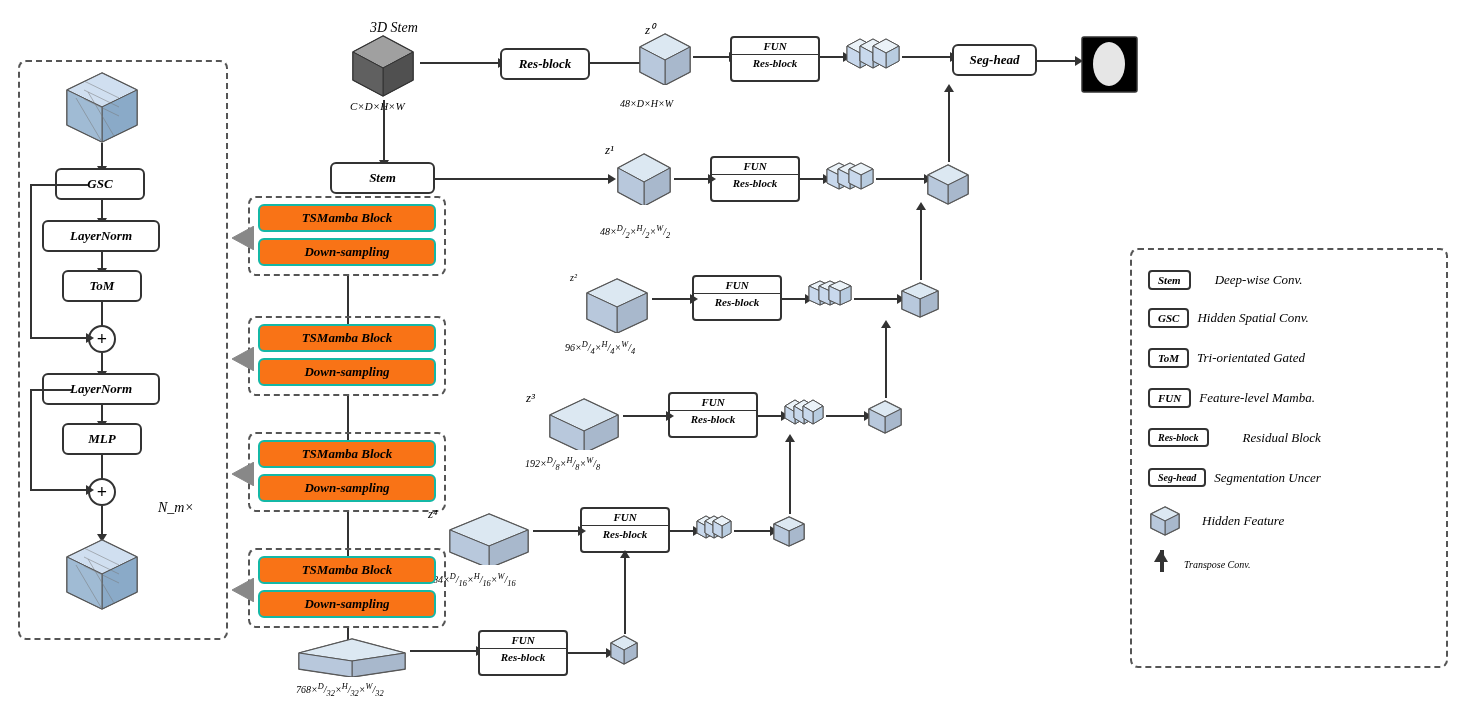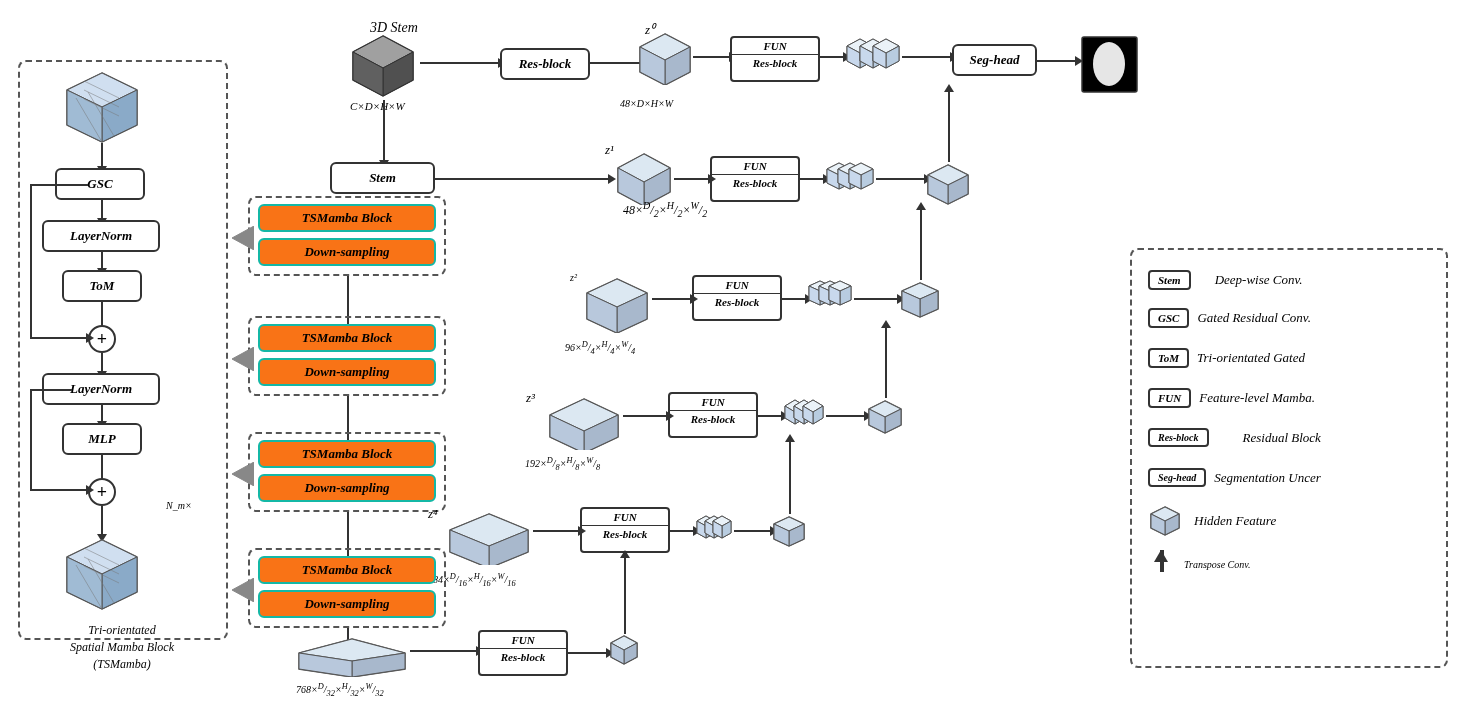"48×D/2×H/2×W/2" div.label-math { font-size: 12px -> 10px; margin-left: 23px -> none; top: 200px -> 224px }
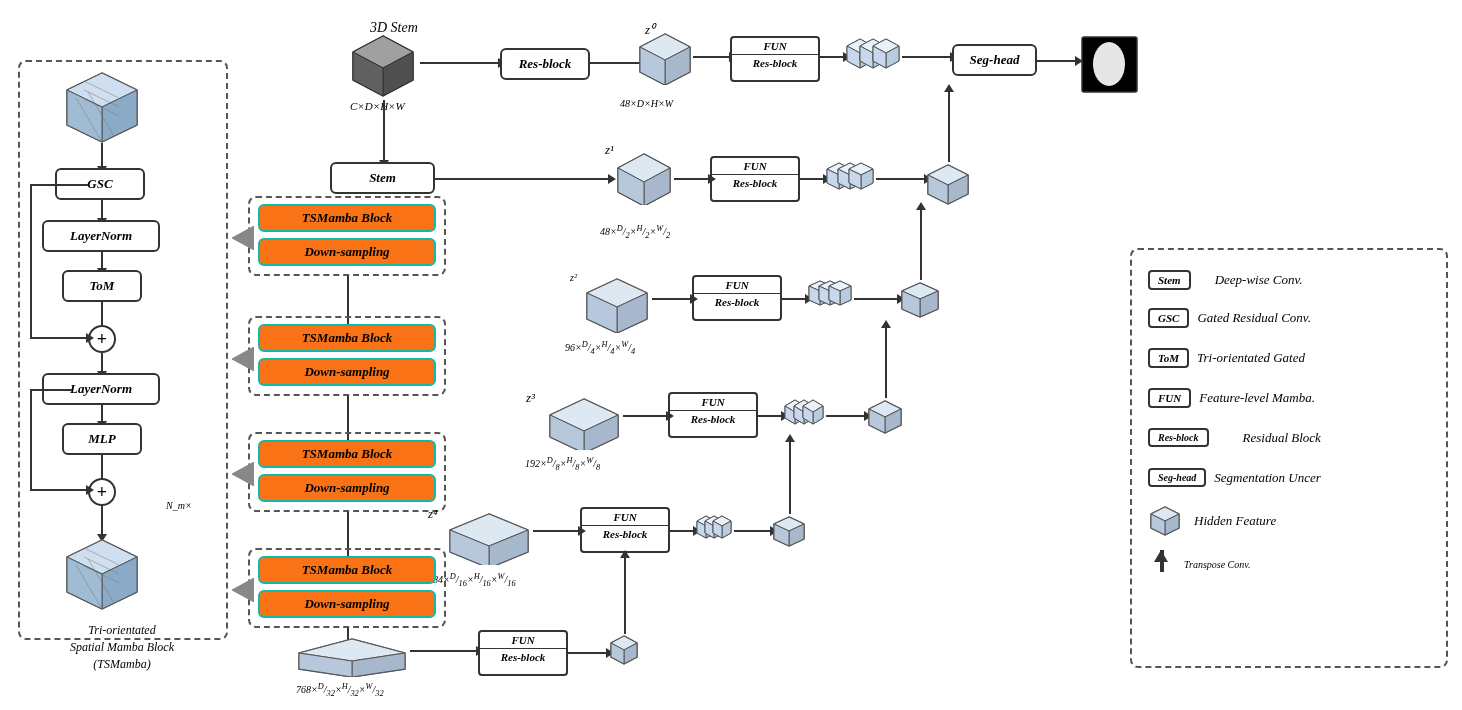"Gated Residual Conv." em { text: Gated Residual -> Hidden Spatial }
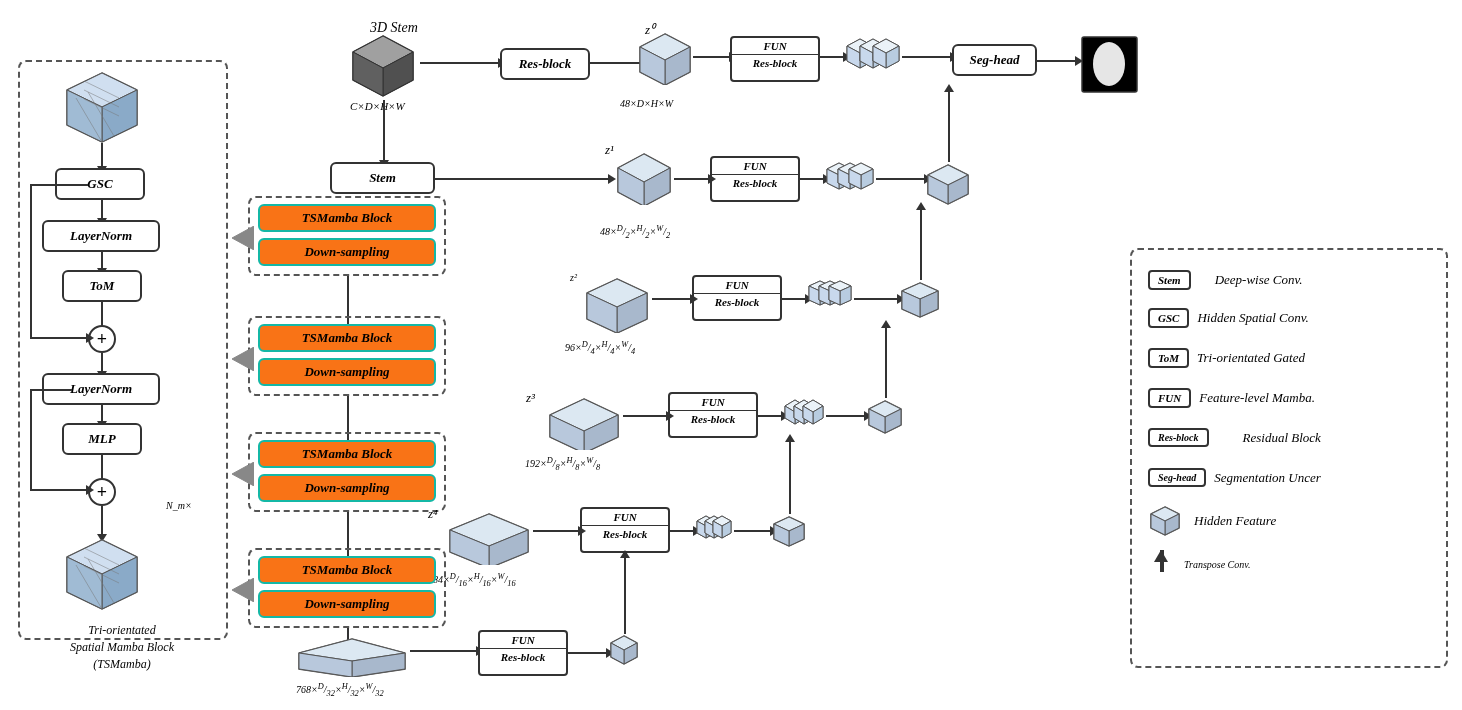"N_m×" div.label { font-size: 10px -> 14px; left: 166px -> 158px }
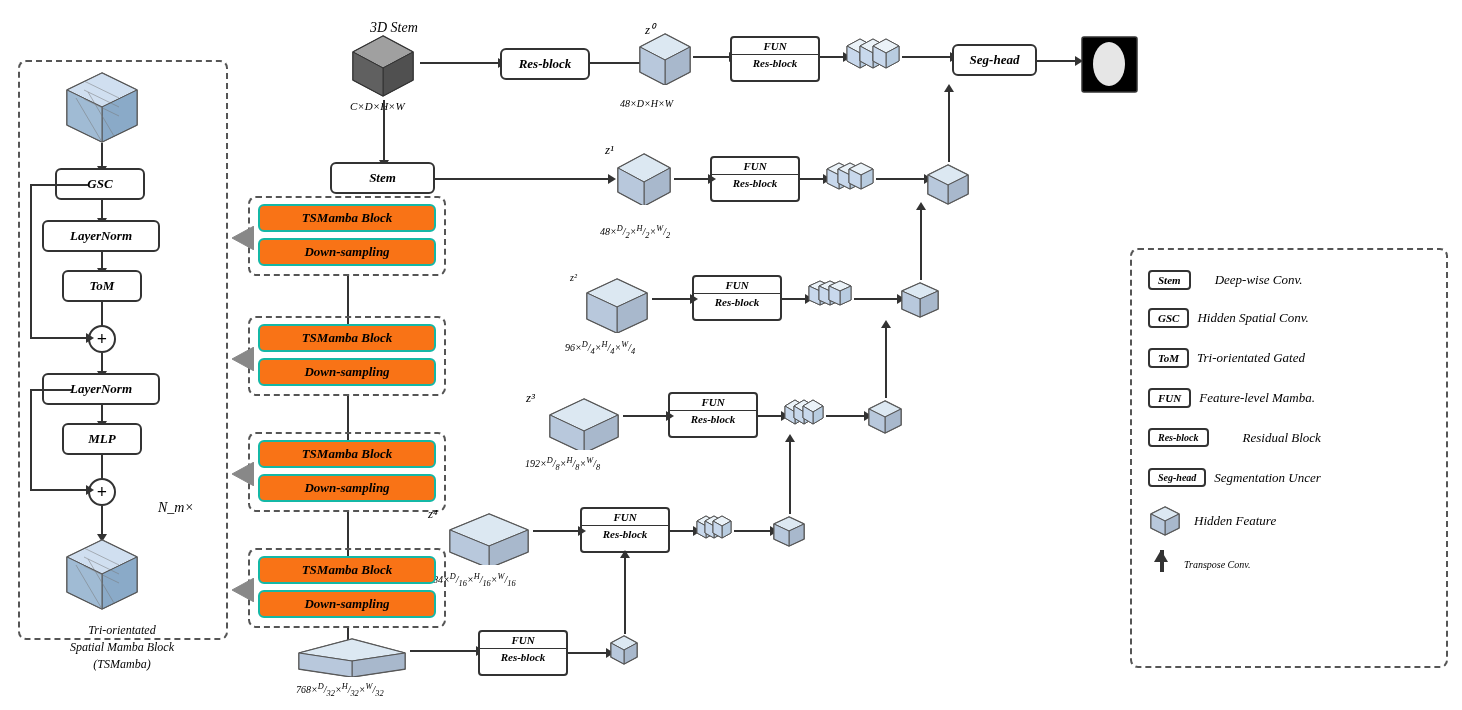"Hidden Feature" span.legend-text { margin-left: 12px -> 20px }
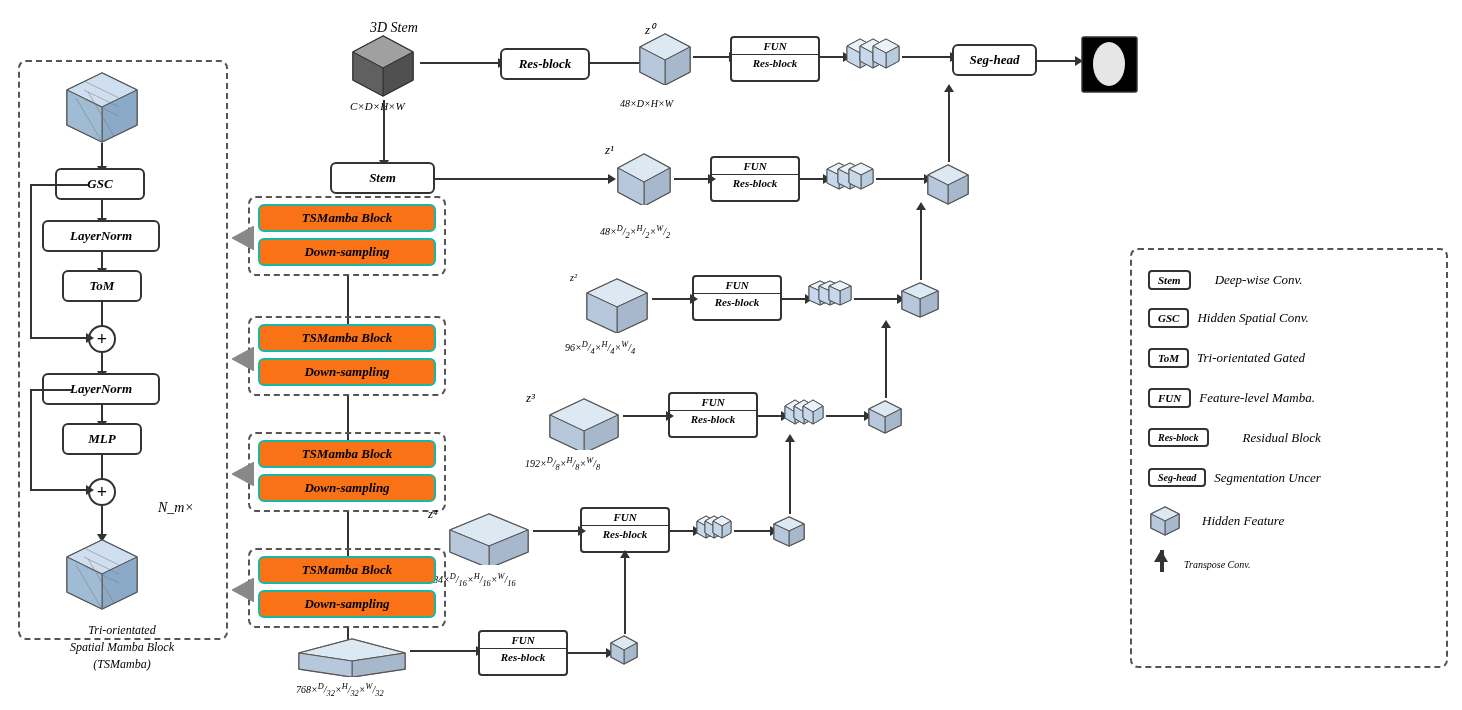"Tri-orientated" div.label { html: <div> <span><em>Tri-orientated<br>Spatial Mamba Block<br>(TSMamba)</em></span> </div> -> none }
